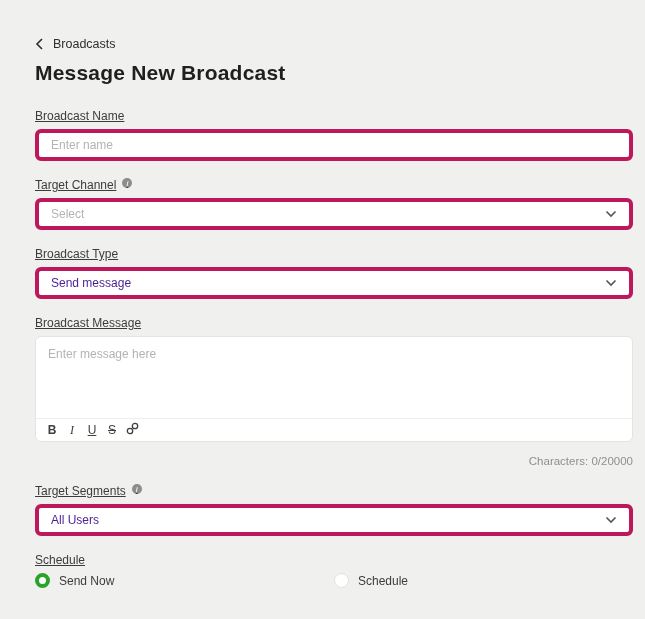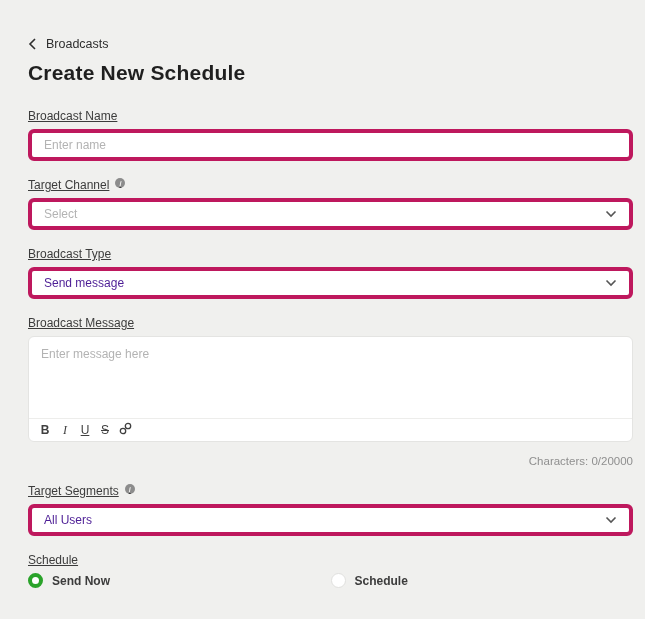"Broadcasts" .content { padding: 37px 12px 0 28px -> 37px 12px 0 35px }
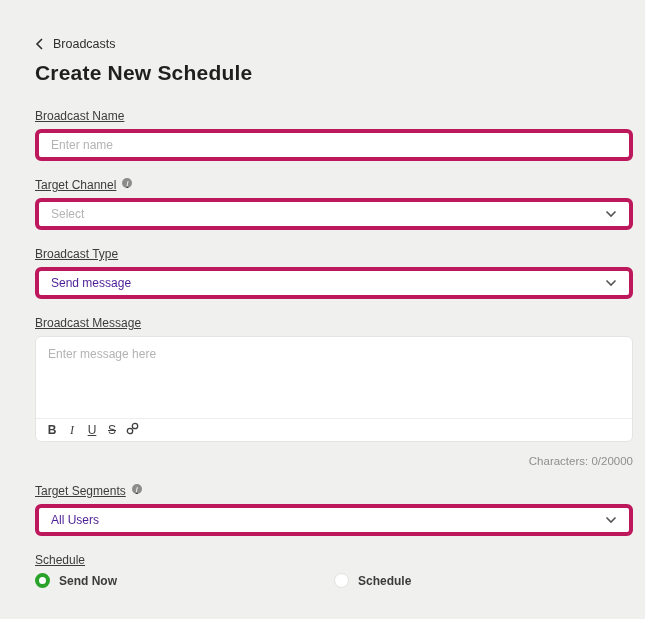"Create New Schedule" h1.page-title { text: Create New Schedule -> Message New Broadcast }
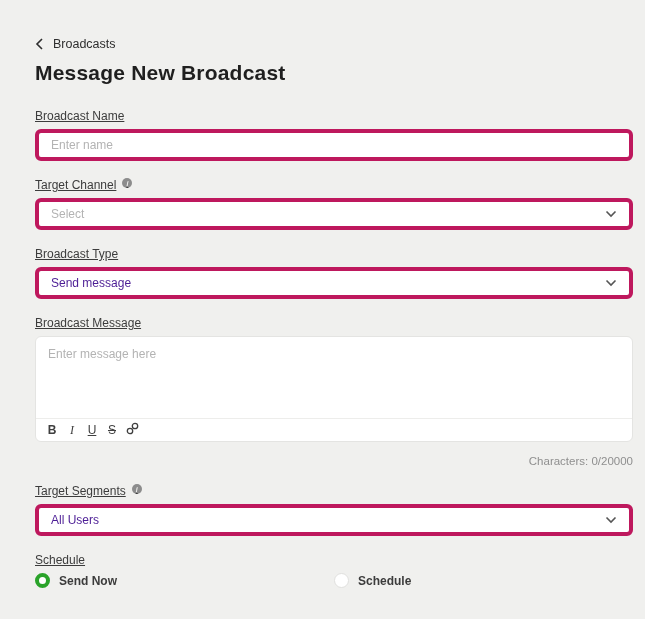"Send Now" .radio-row { font-weight: bold -> none }
